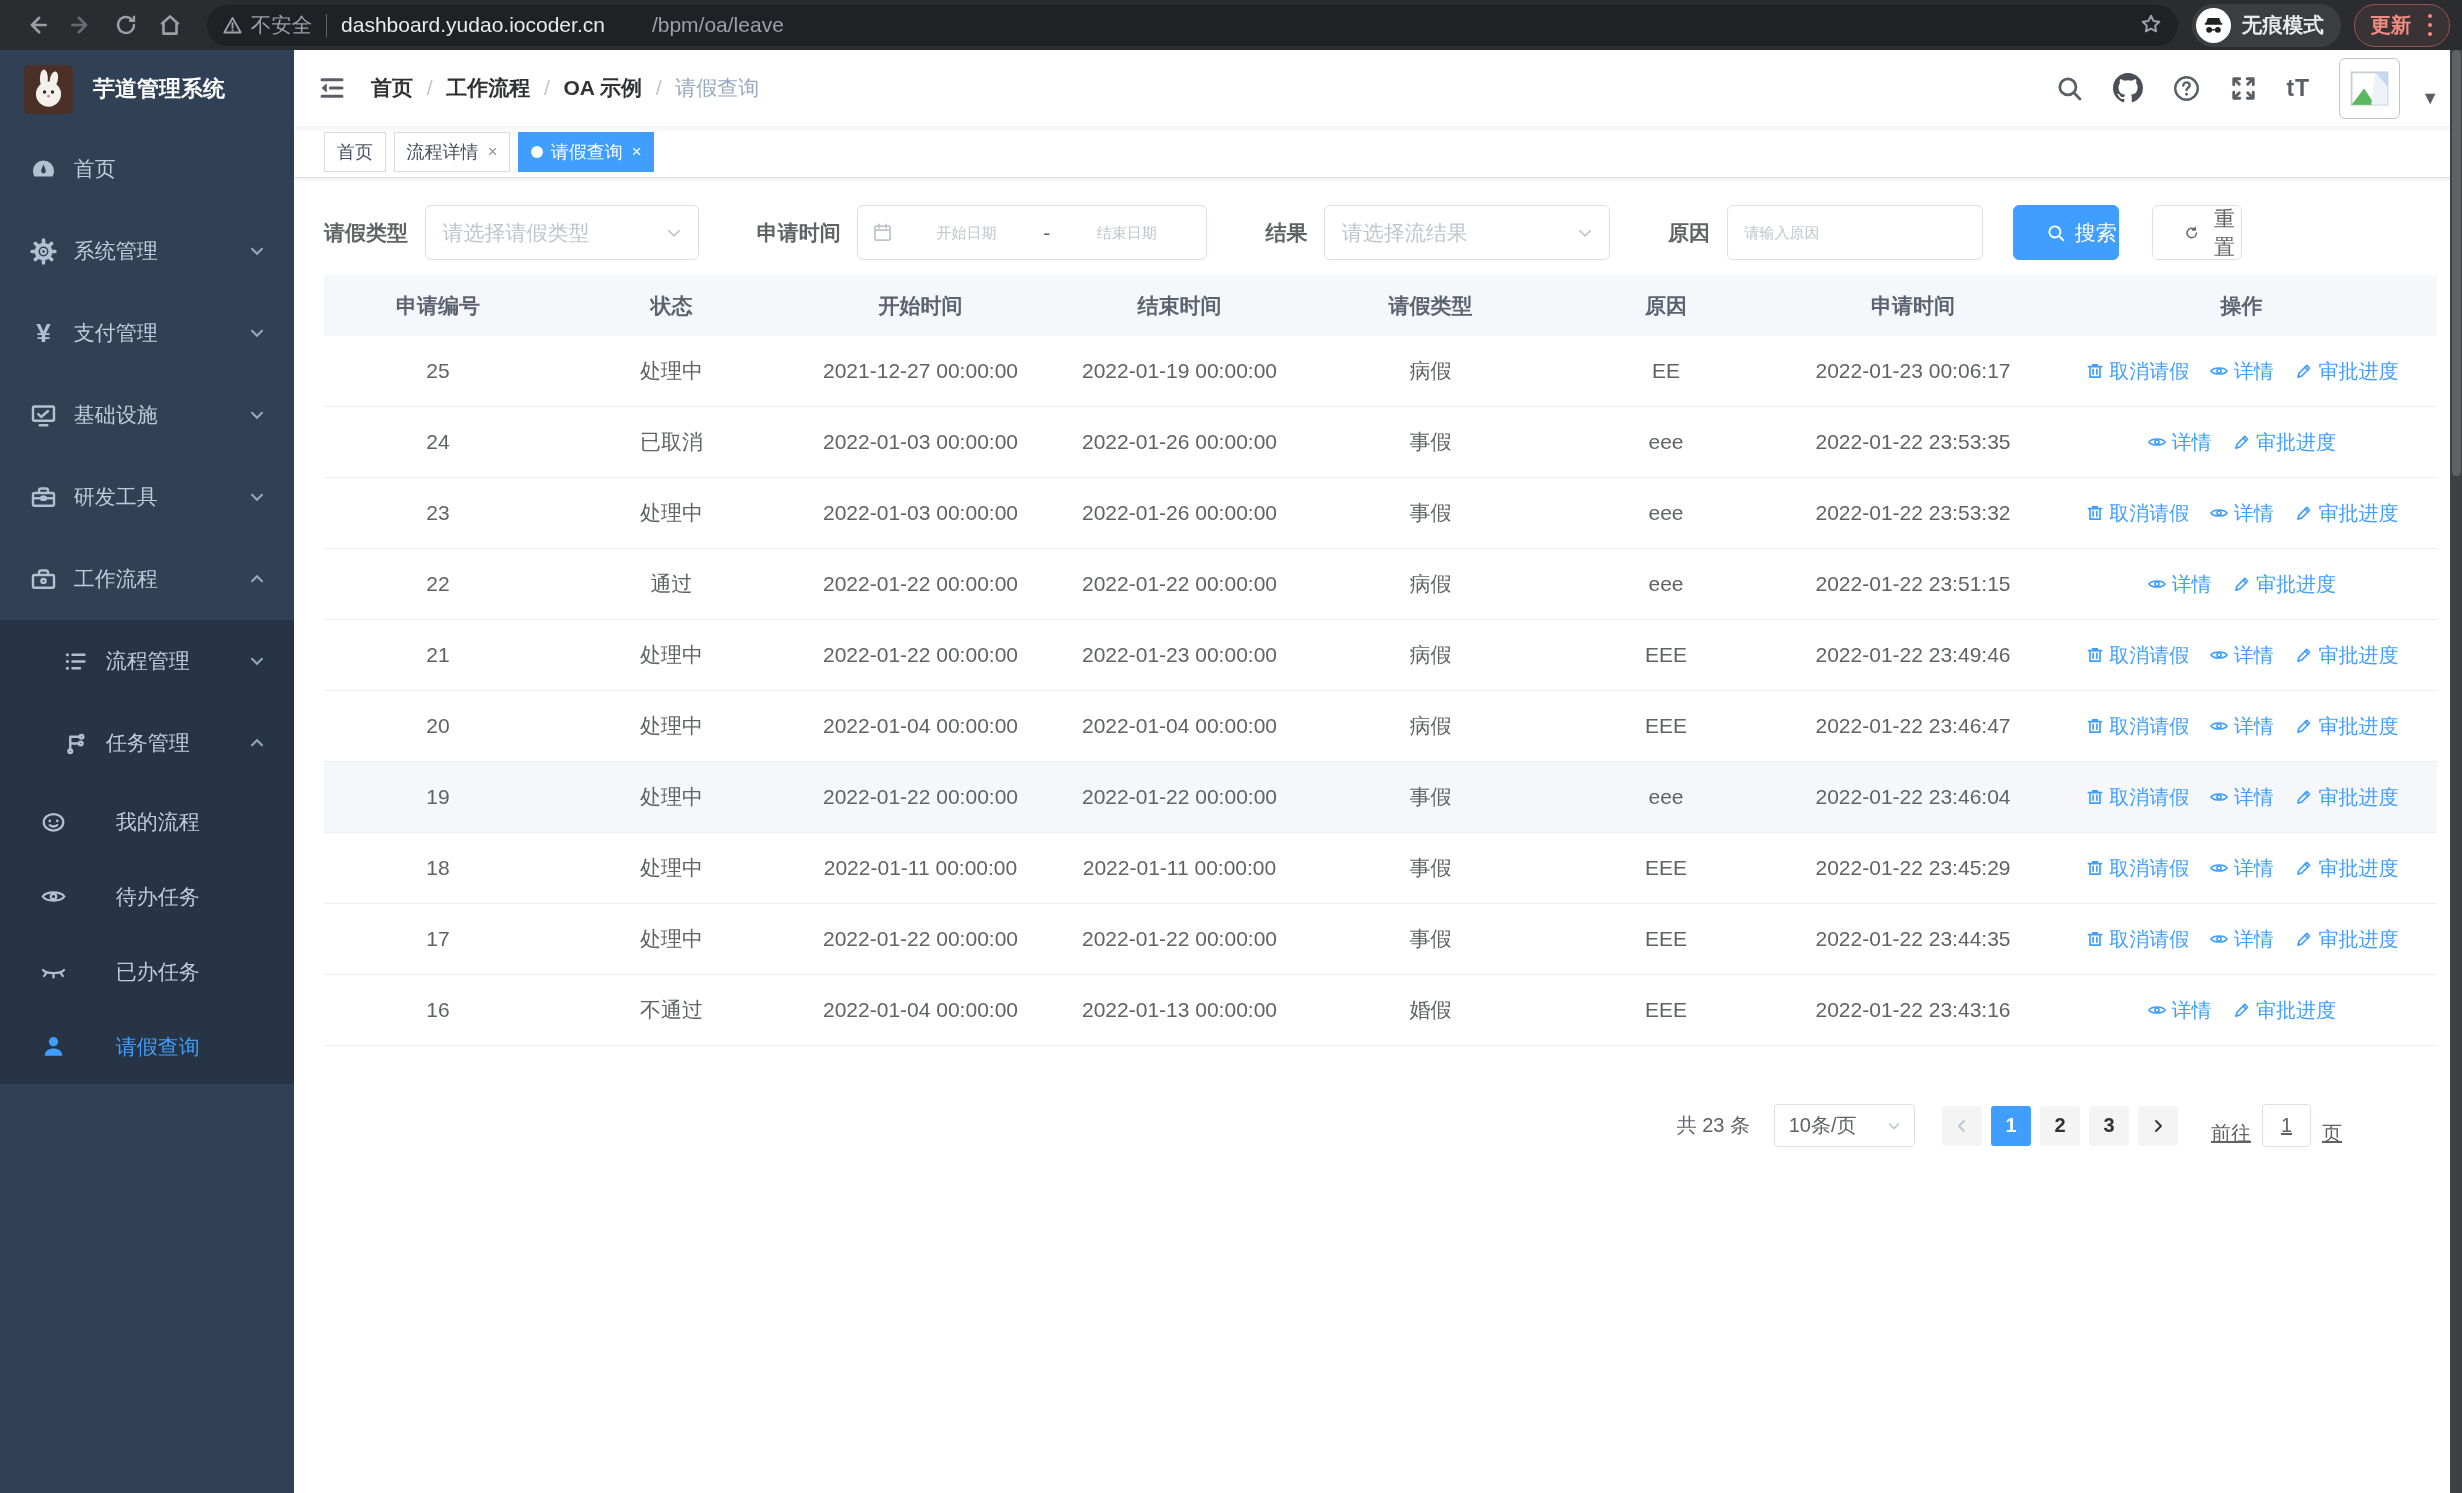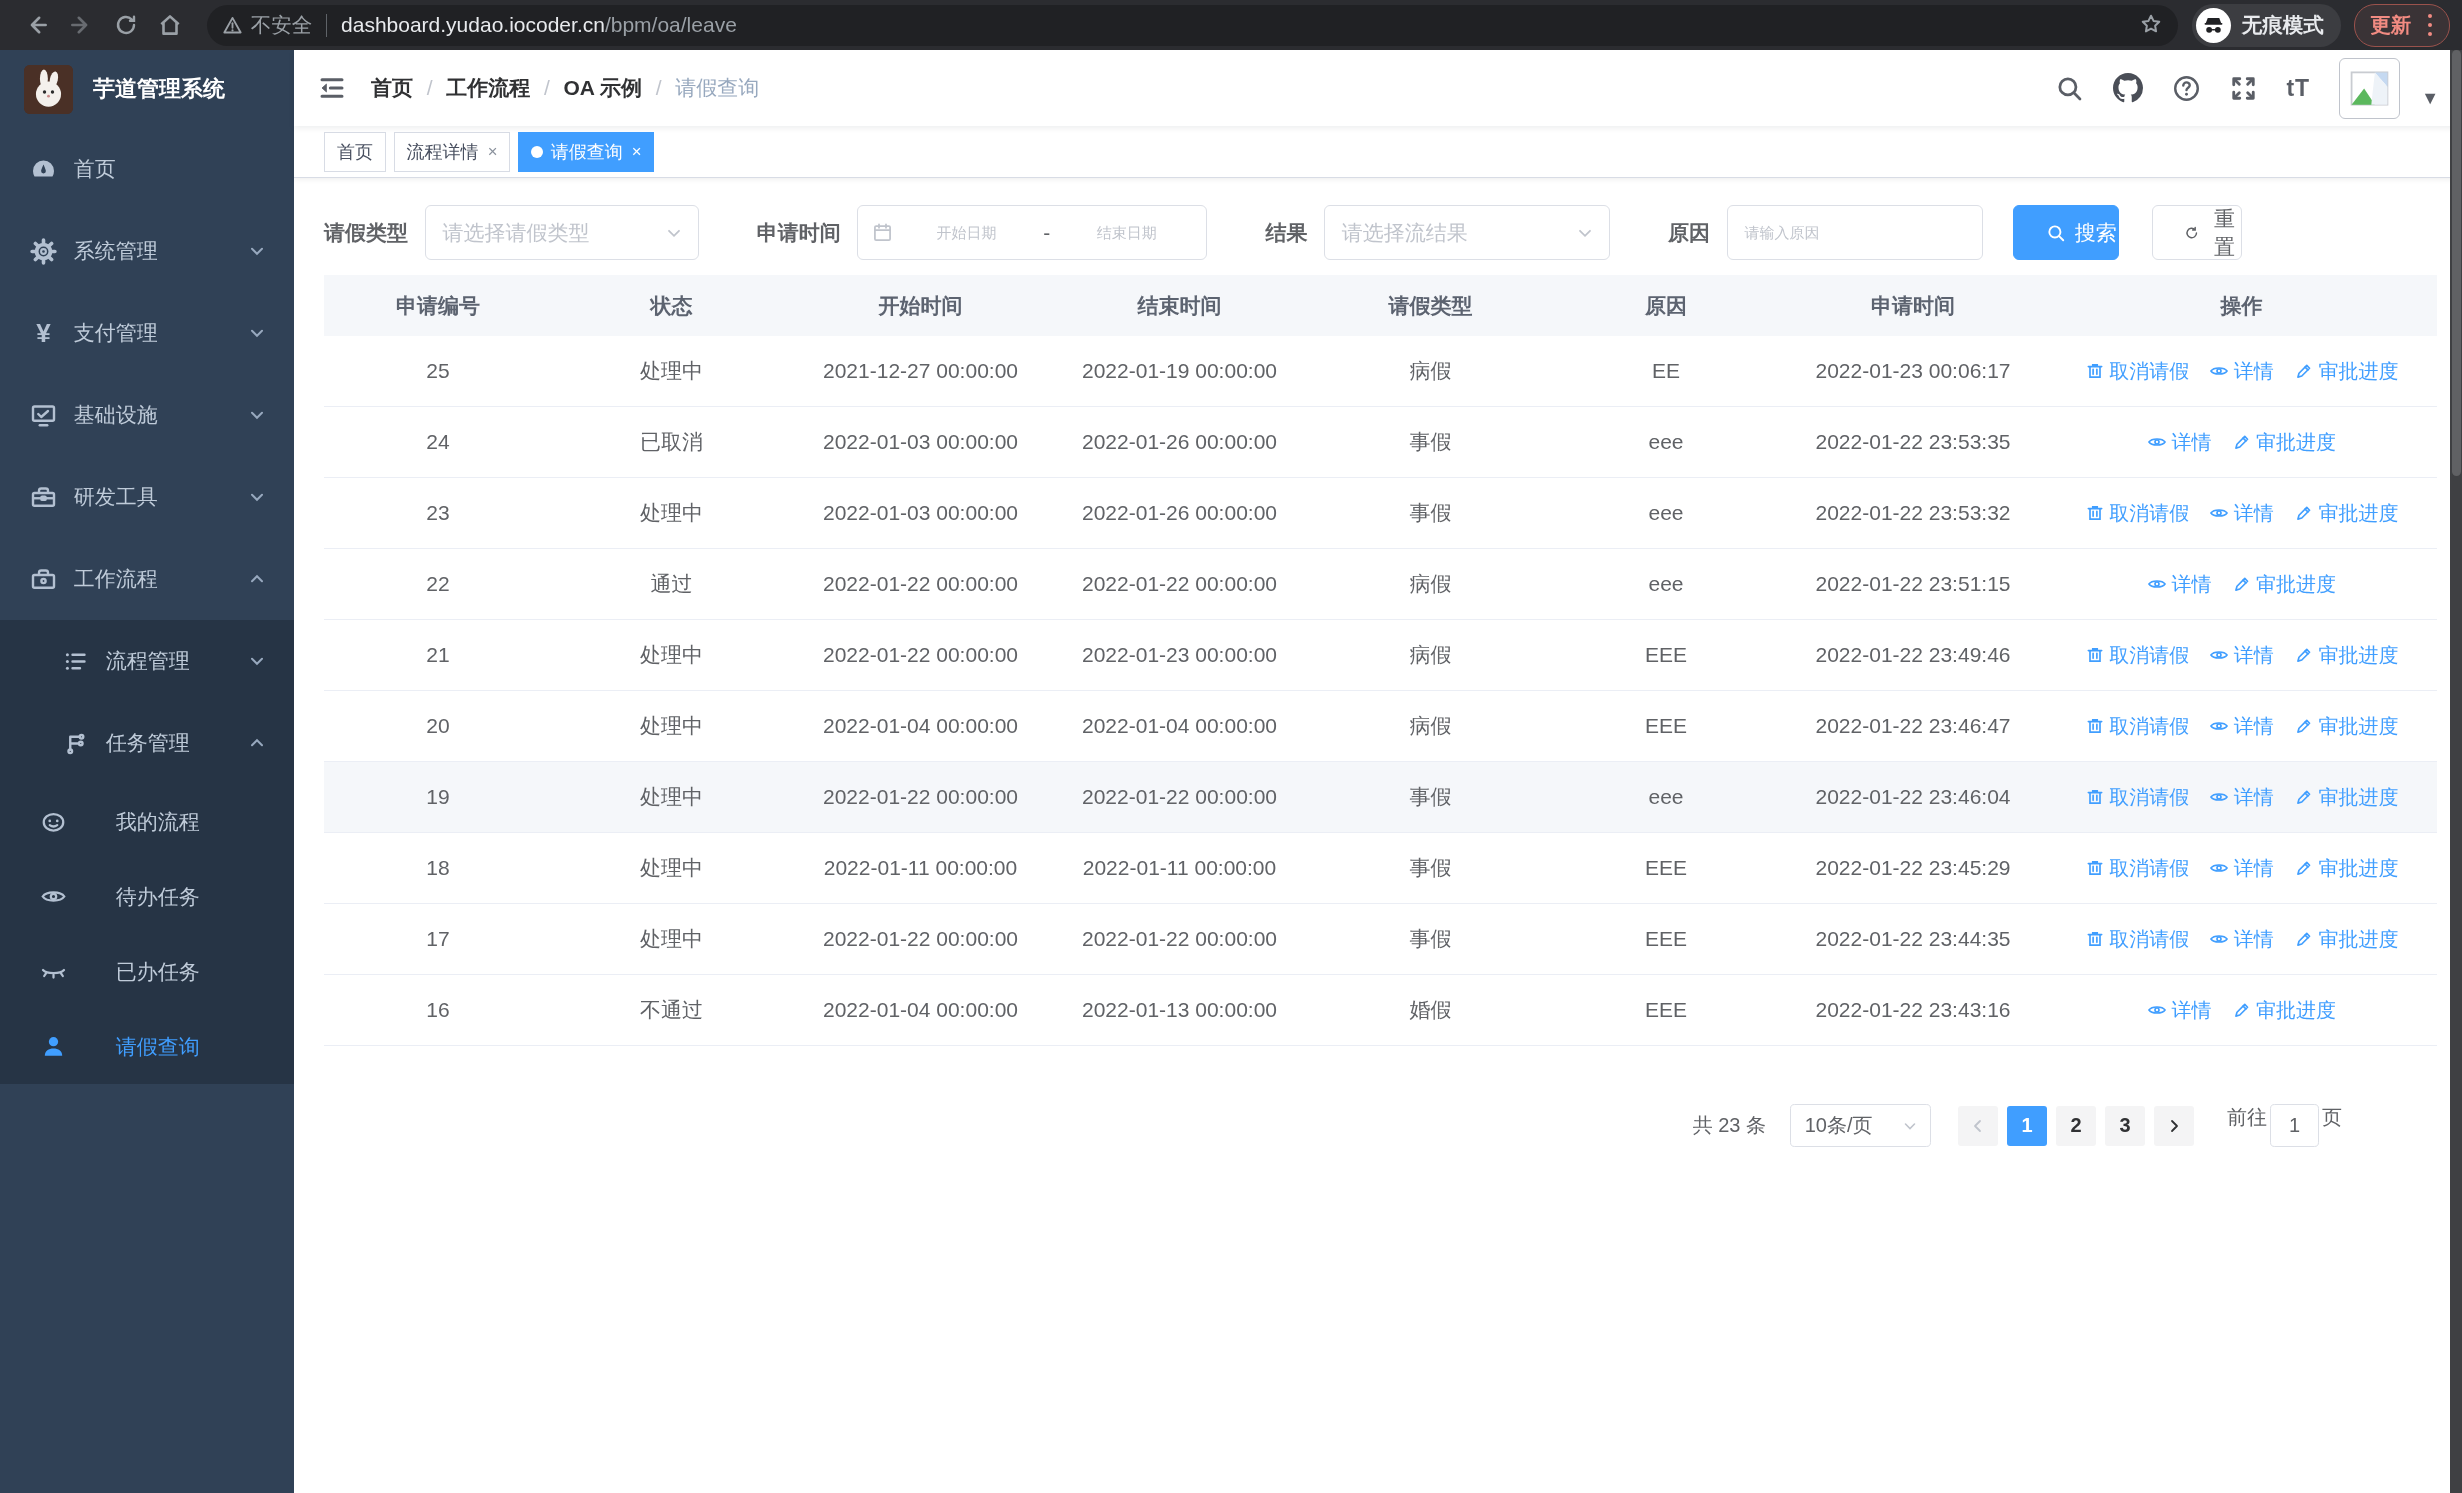"/bpm/oa/leave" .url .path { margin-left: none -> 47px }
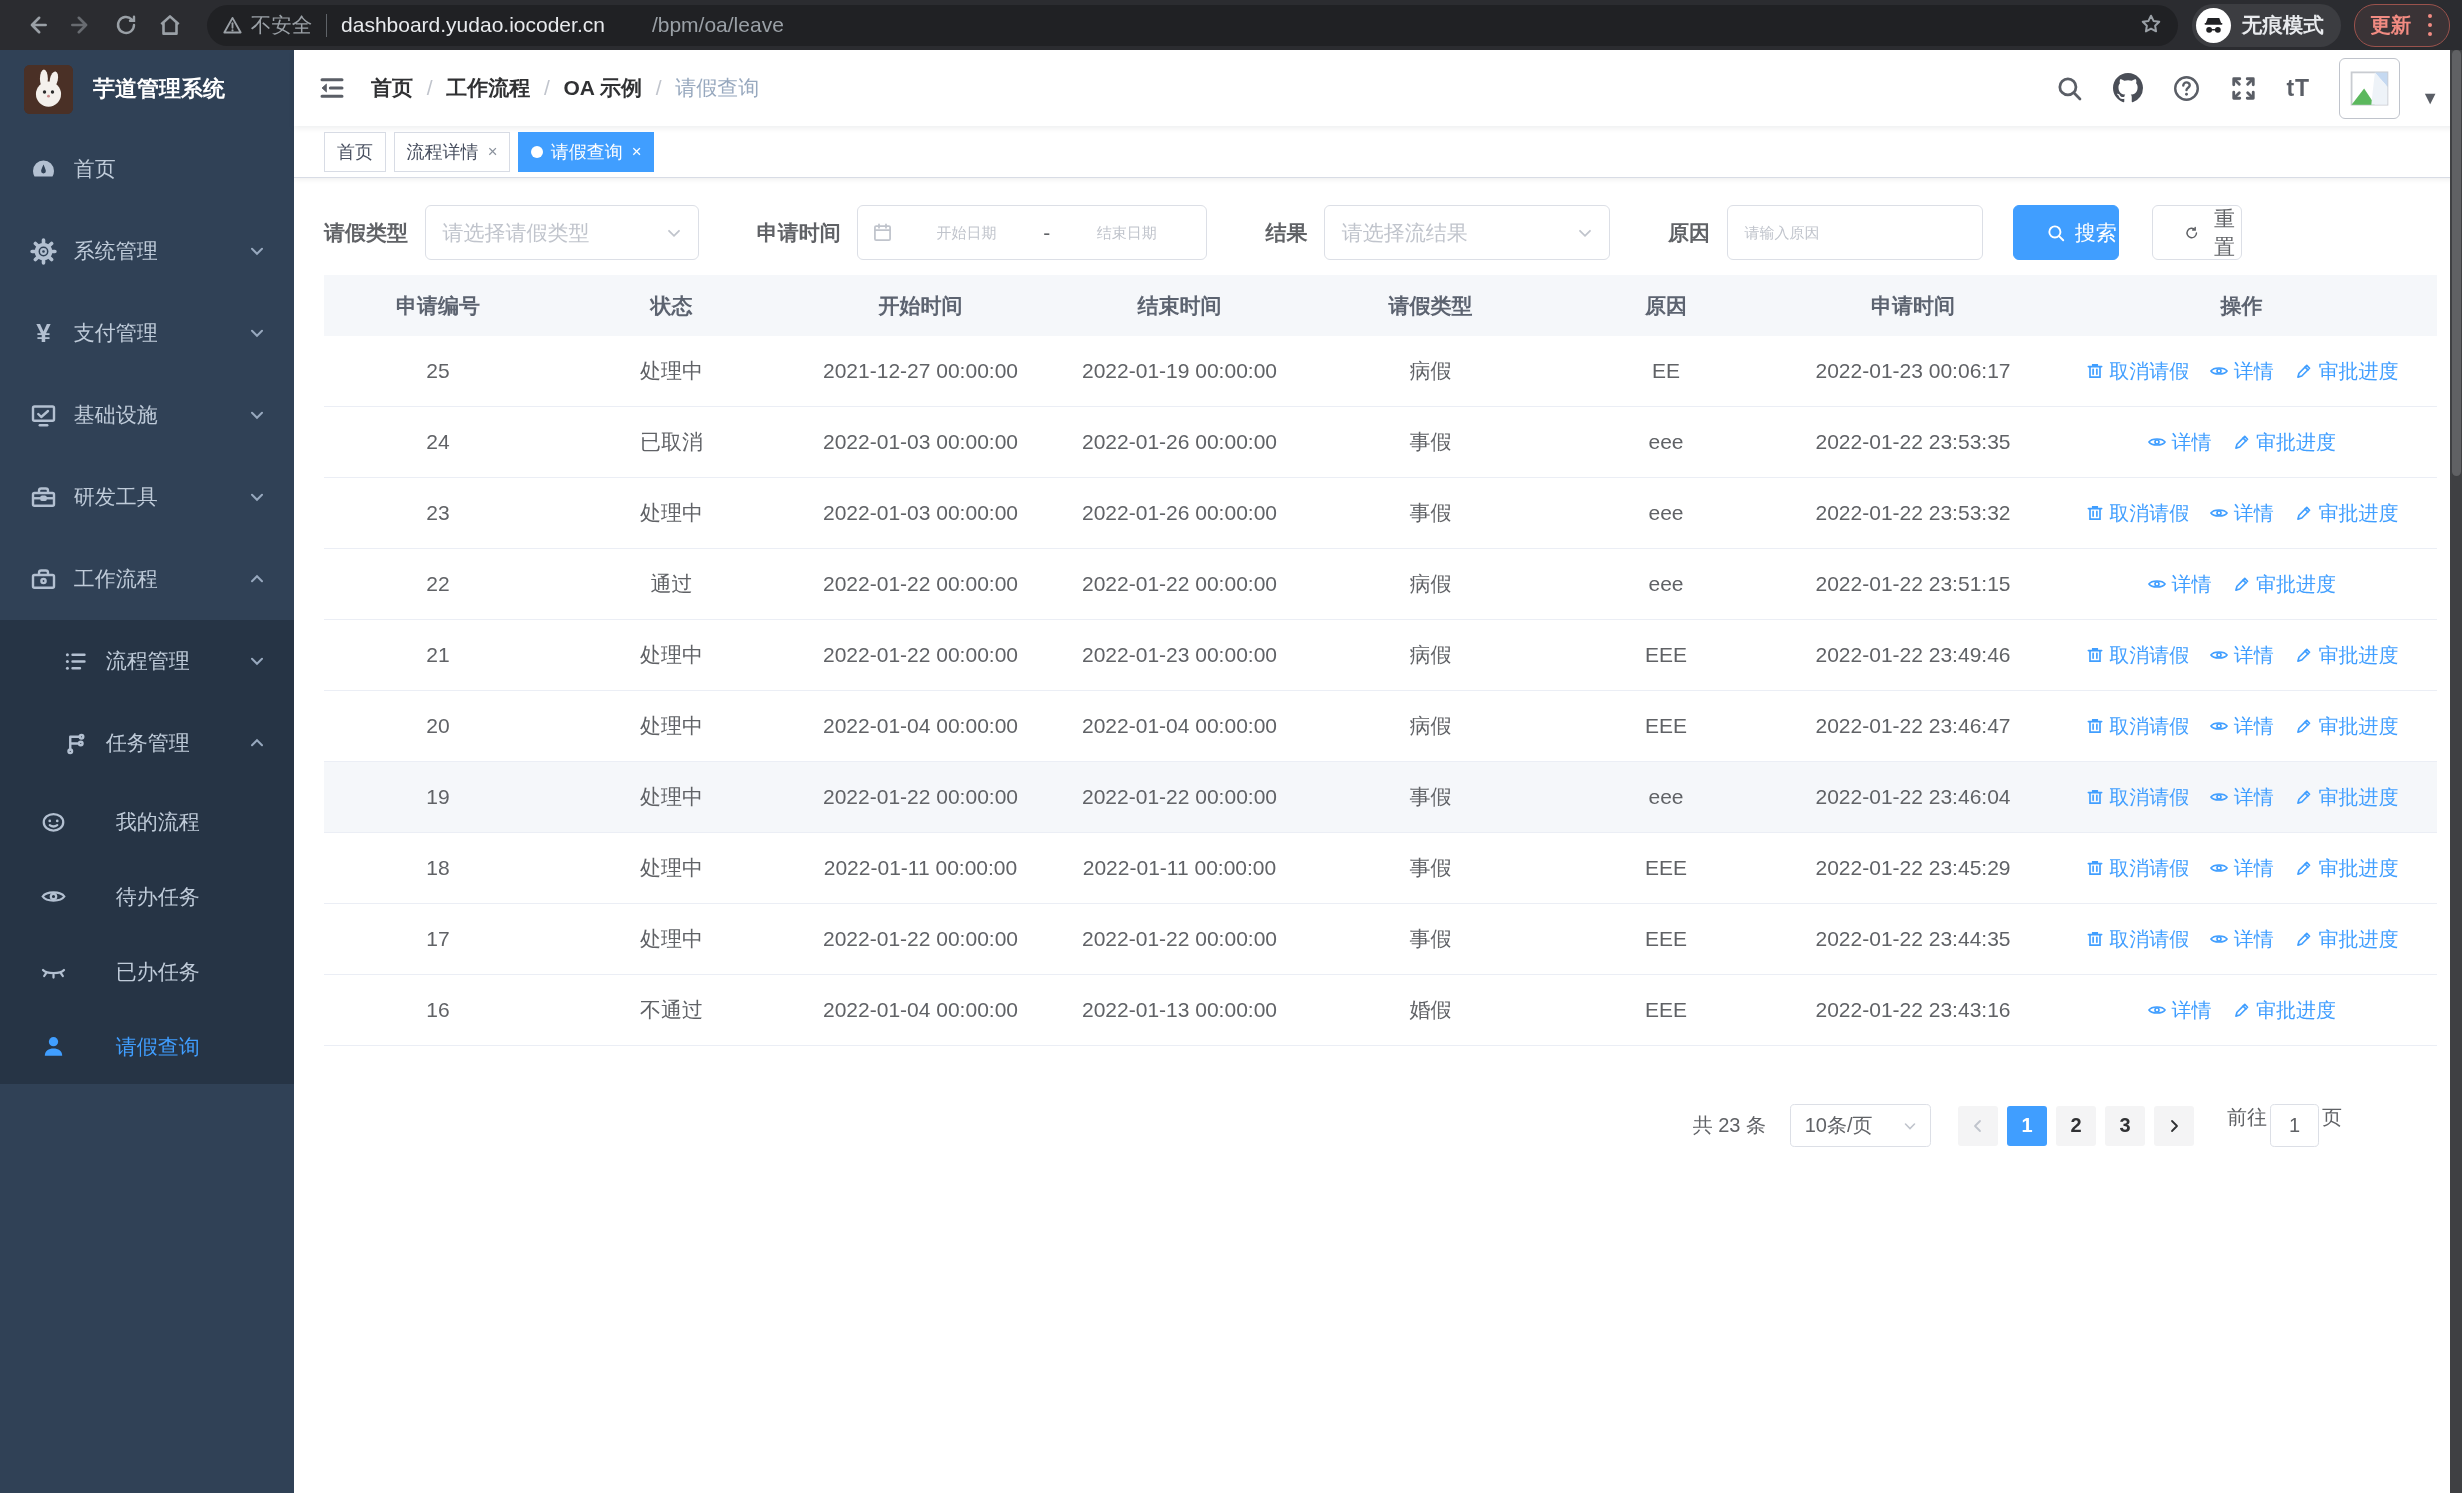"前往" .goto { align-items: flex-start -> flex-end; gap: 3px -> 11px; text-decoration: none -> underline }
